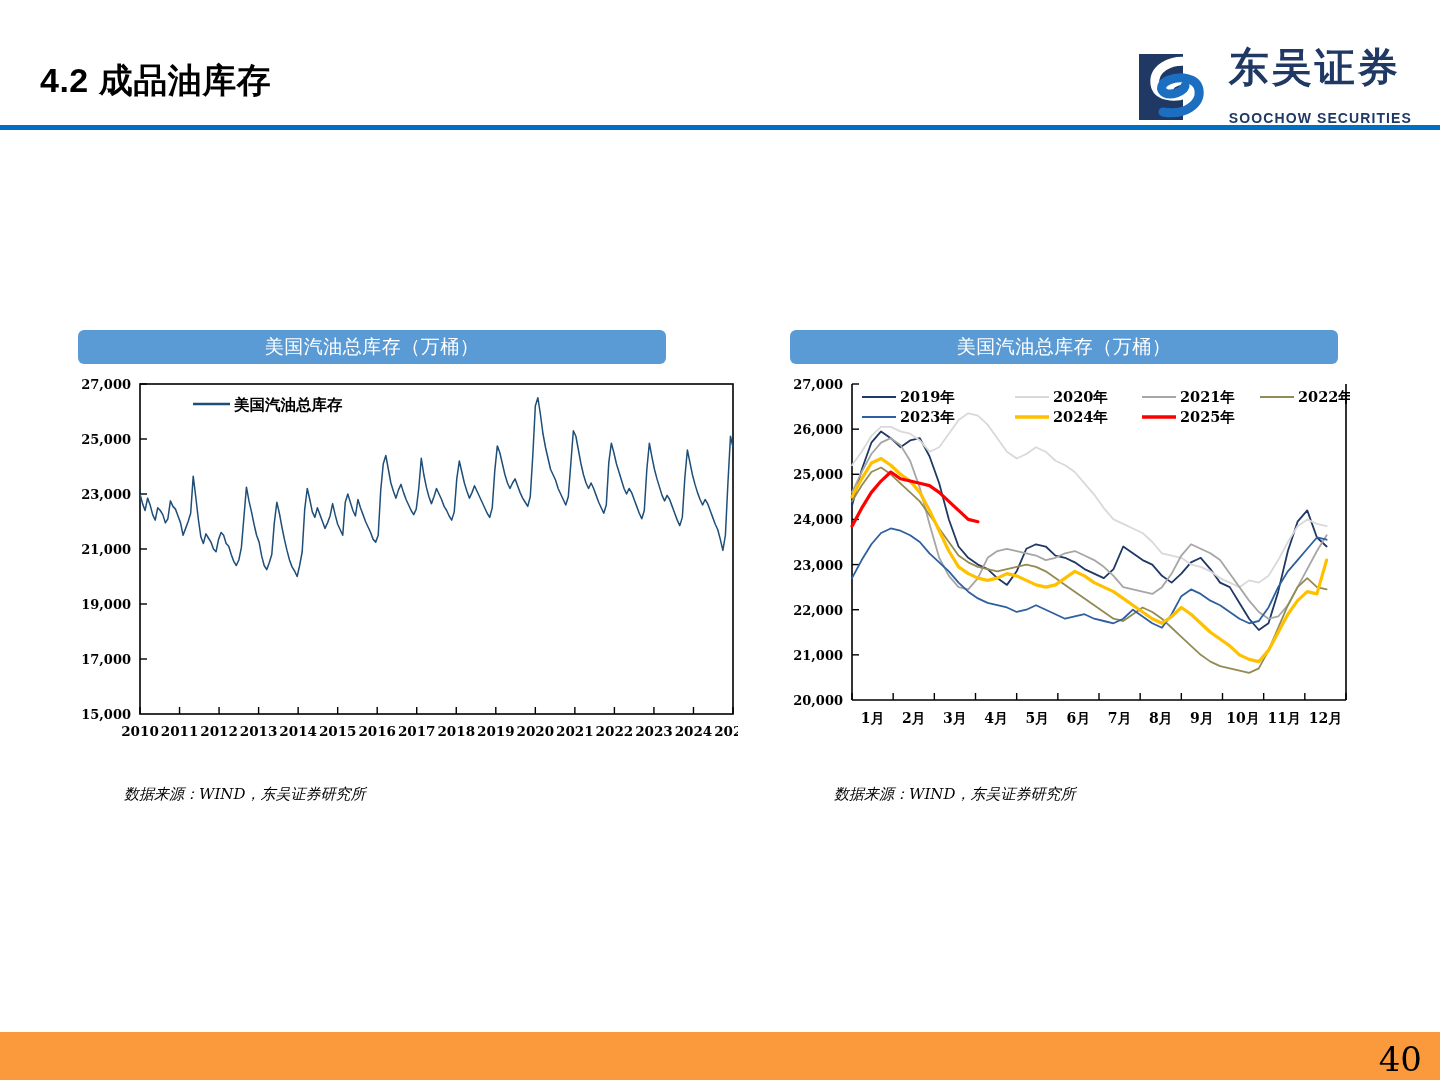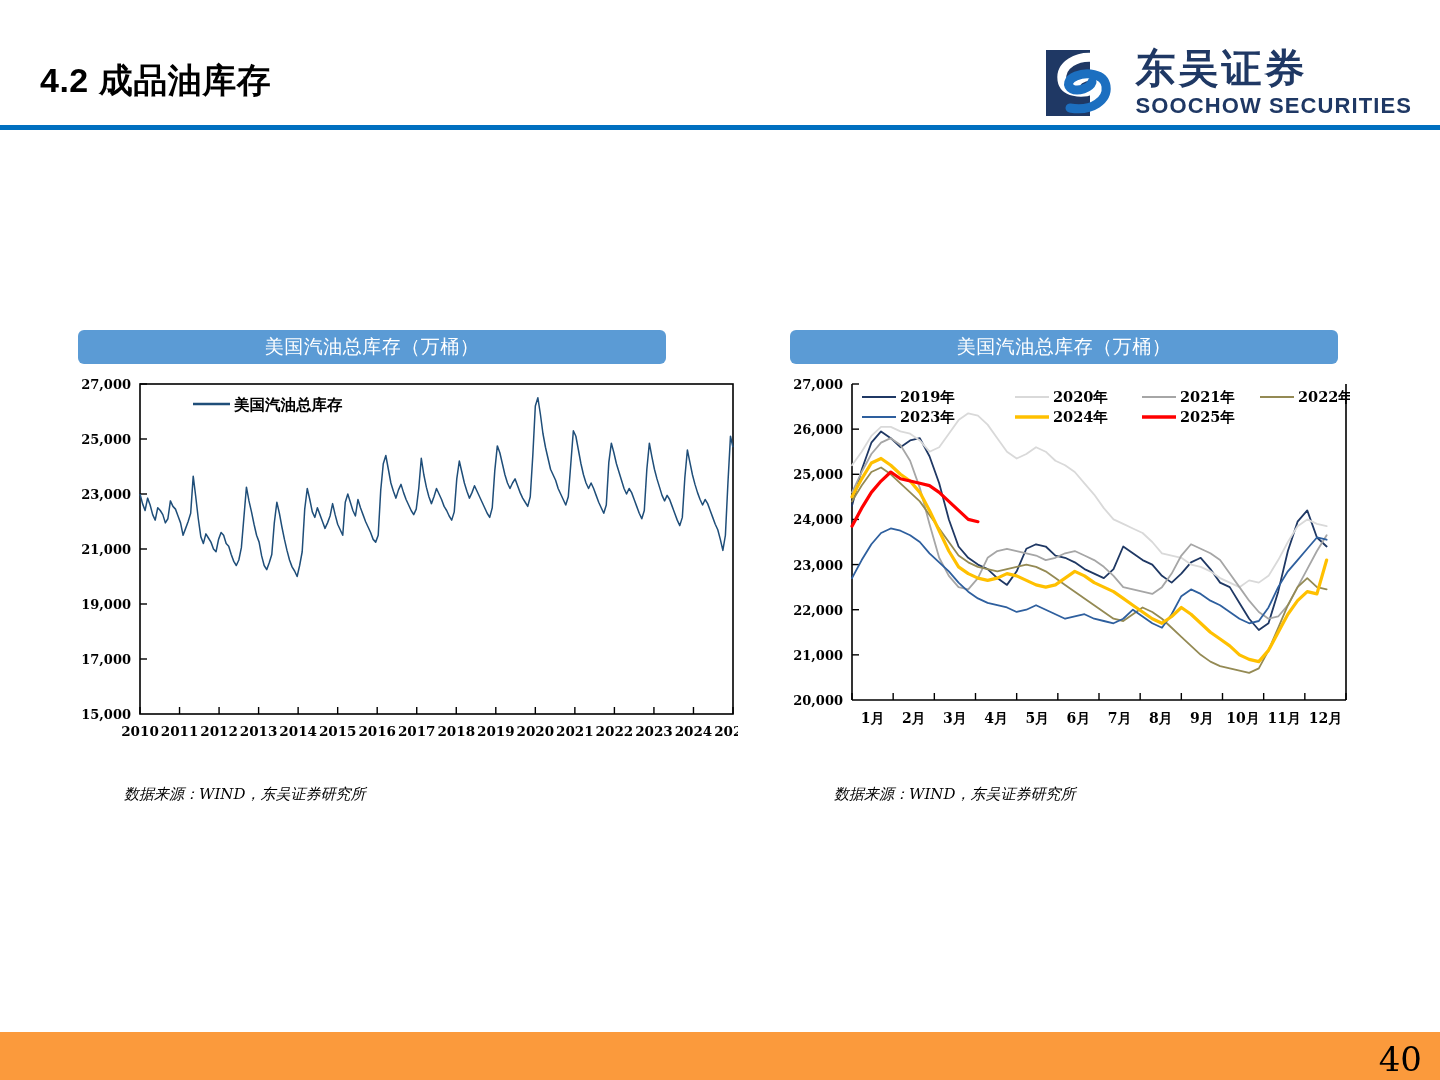"东吴证券" #logo-cn { font-family: Liberation Sans, sans-serif -> Liberation Serif, serif }
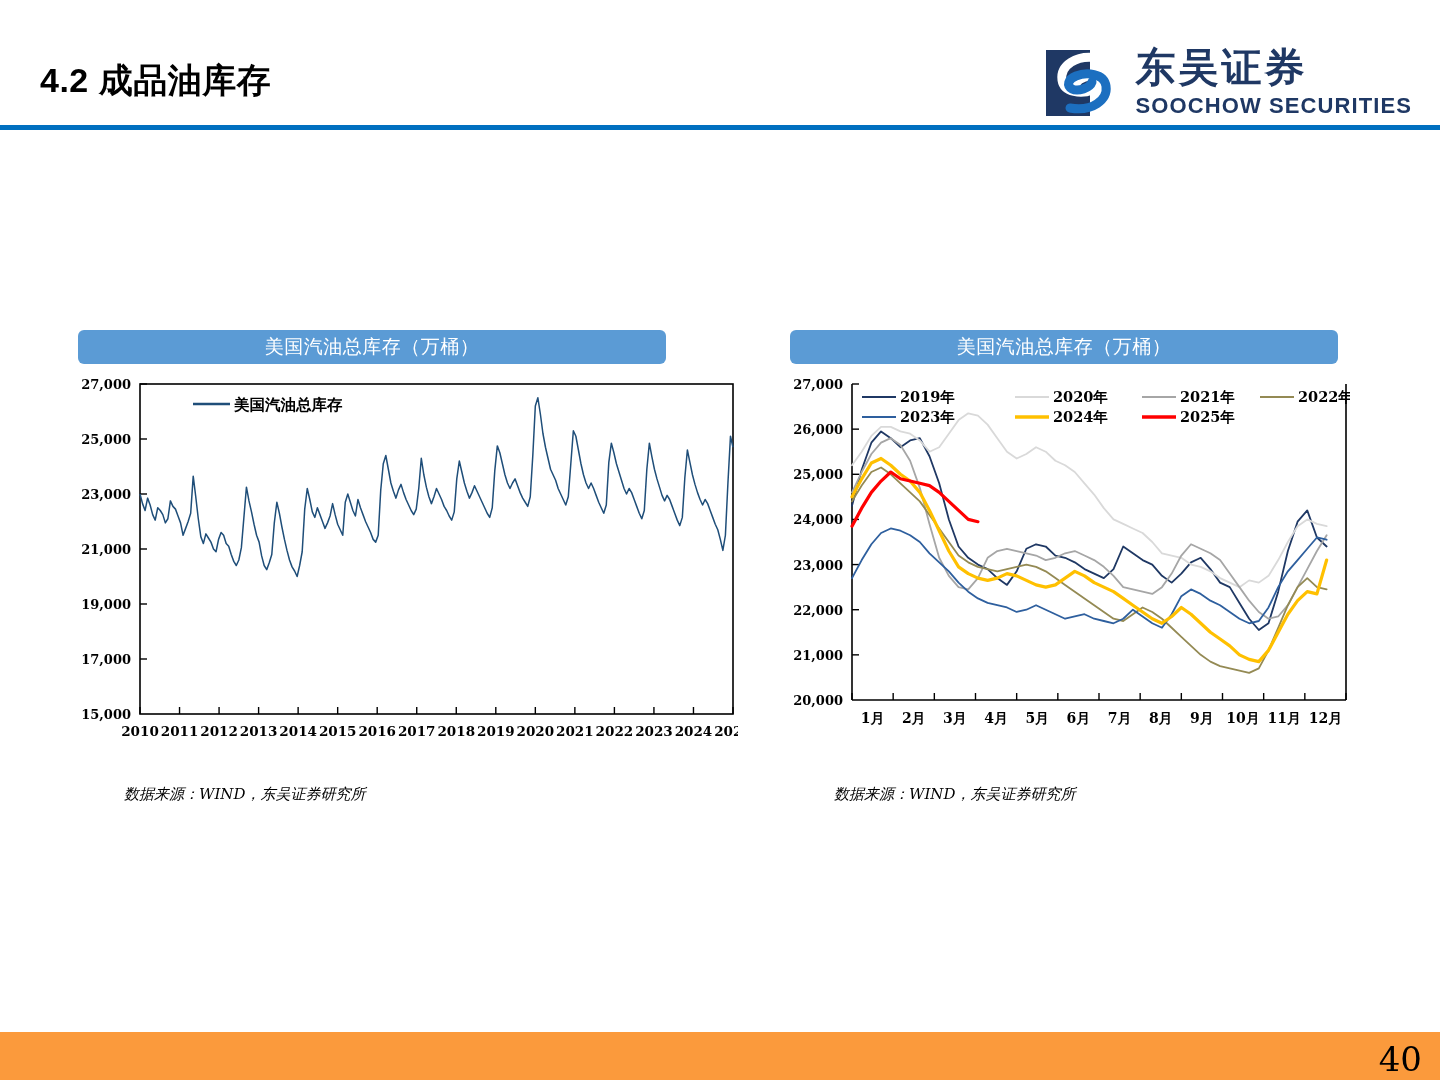"SOOCHOW SECURITIES" #logo-en { font-size: 22px -> 14px; margin-top: 7px -> 23px }
